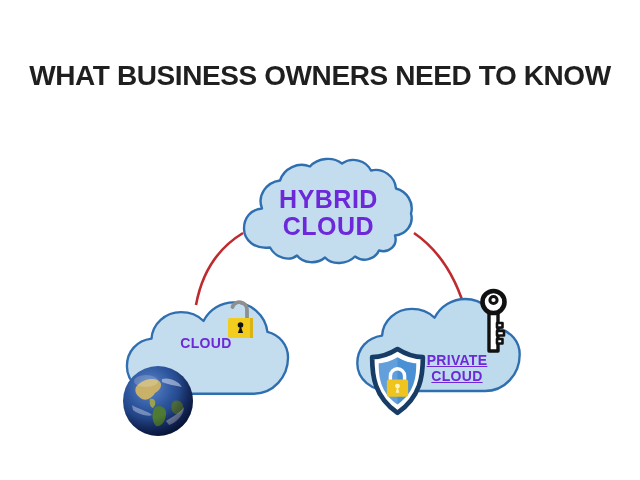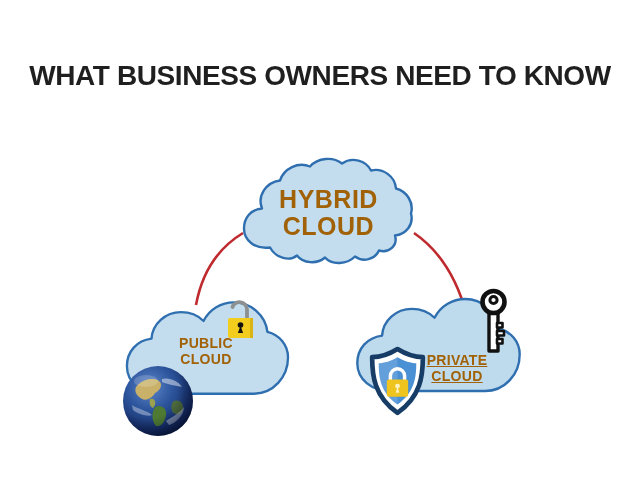"HYBRID" .cloud-label { color: #a16207 -> #6d28d9 }
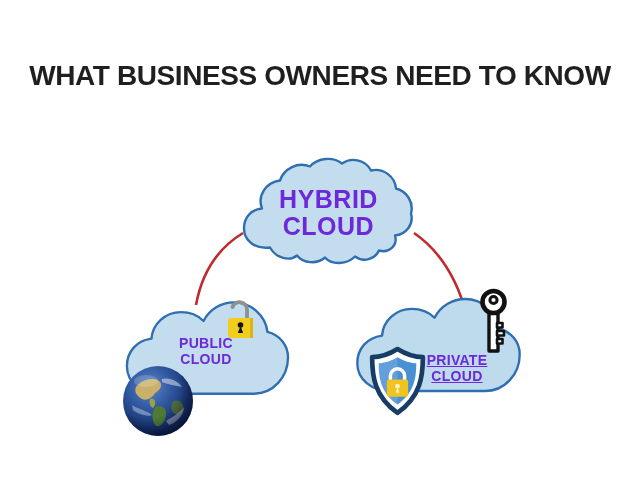"PUBLIC" div { html: <div>PUBLIC</div> -> none }
